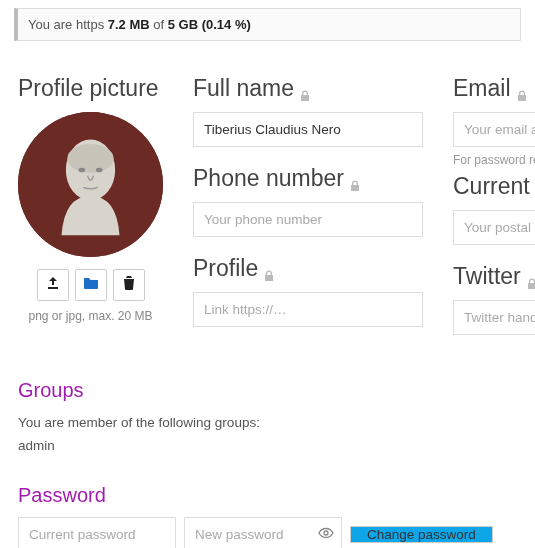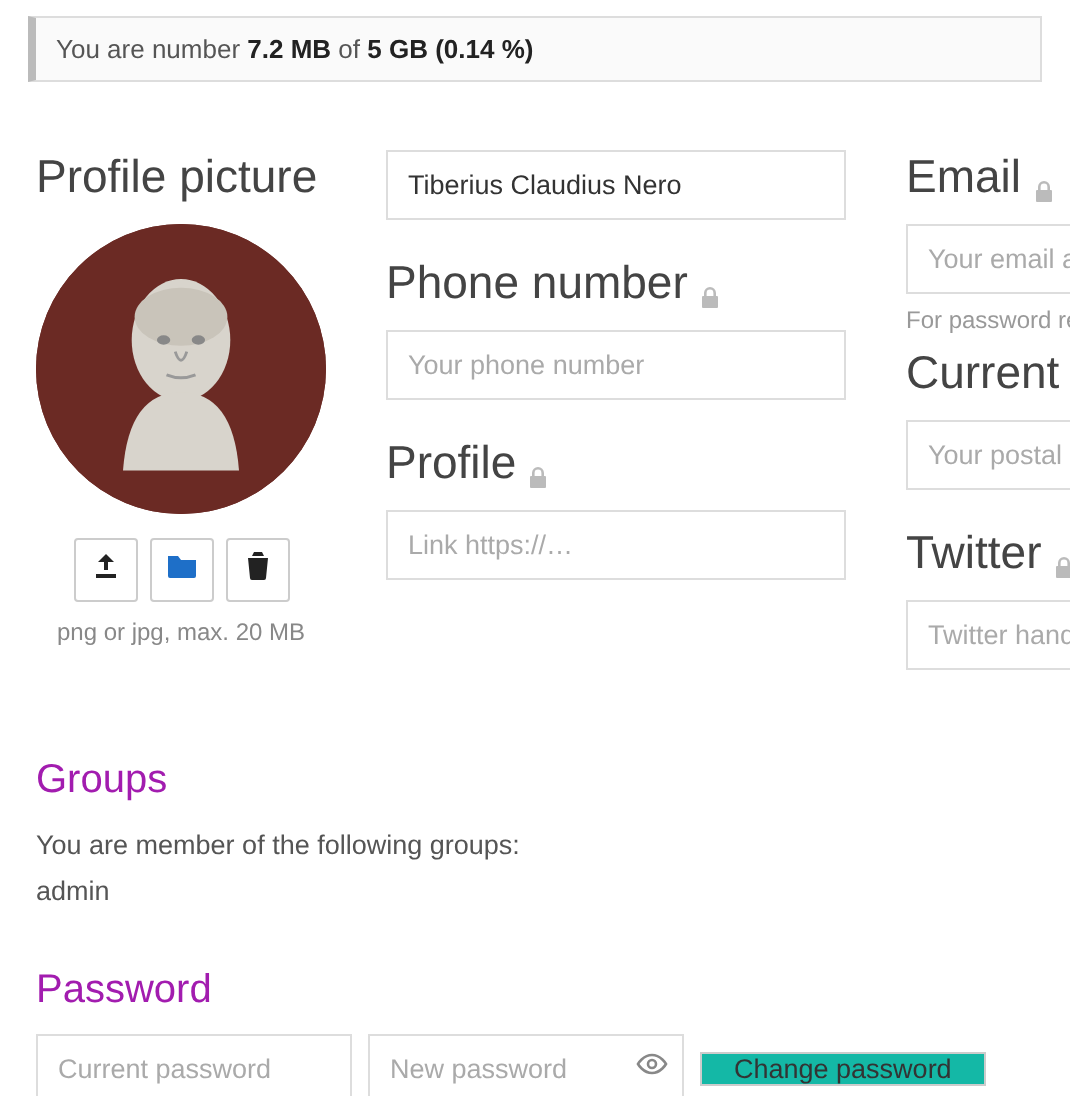"You are number" span { text: number -> https }
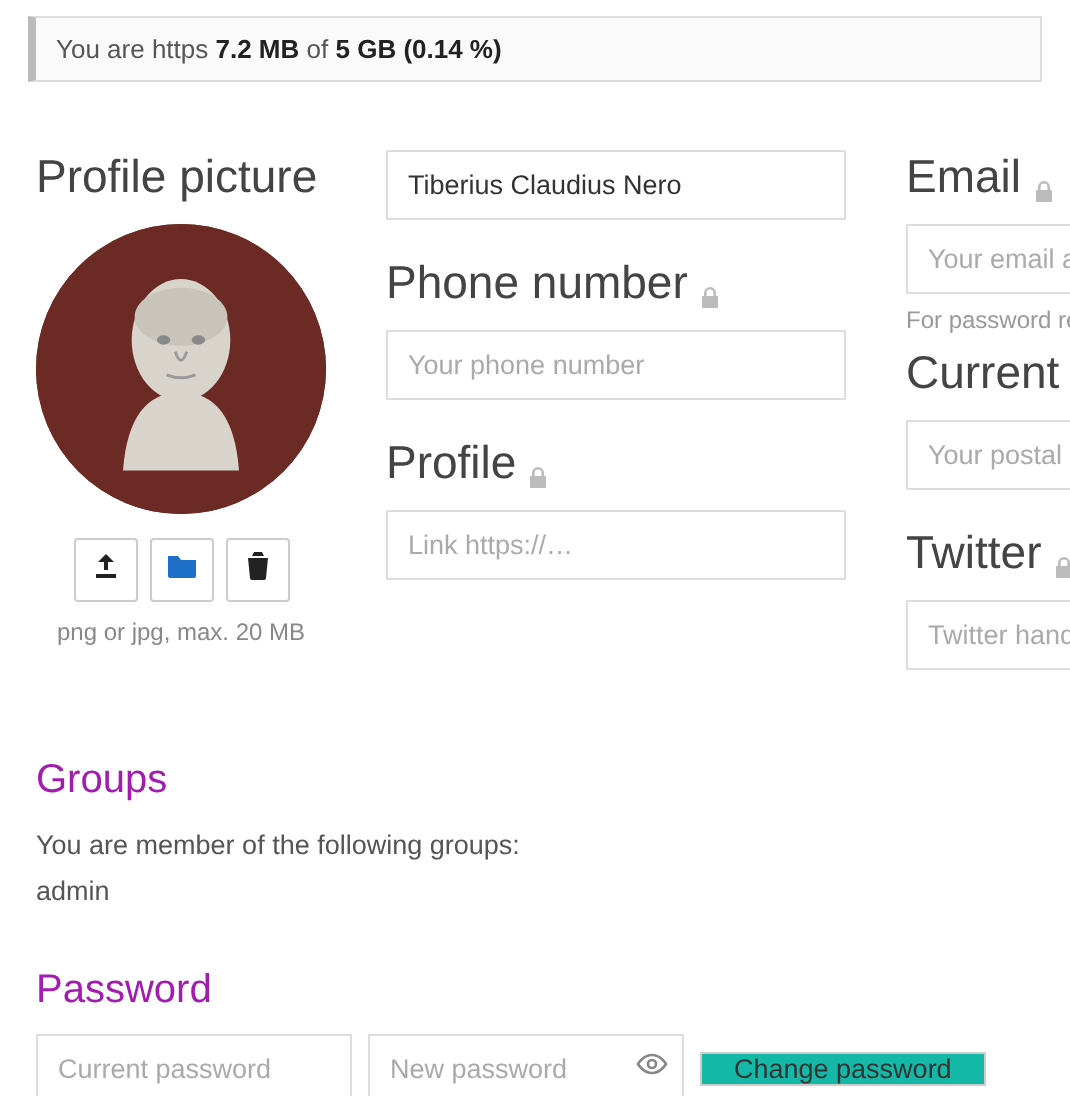"Full name" h3.field-label { html: none -> <h3> <span>Full name</span> <span> <svg> <path></path> </svg> </span> </h3> }
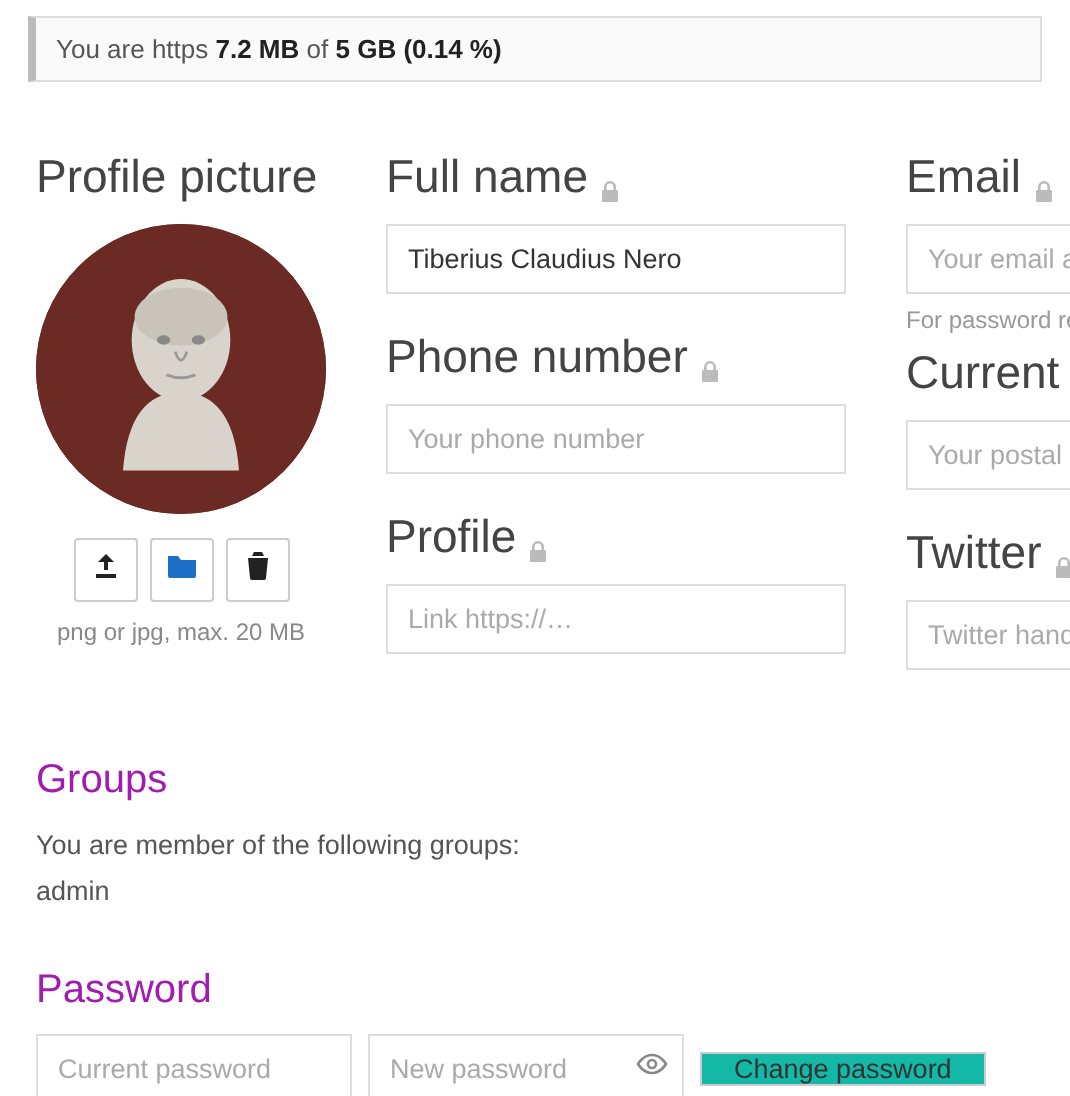"Change password" button.change-btn { background: #14b8a6 -> #0ea5e9 }
